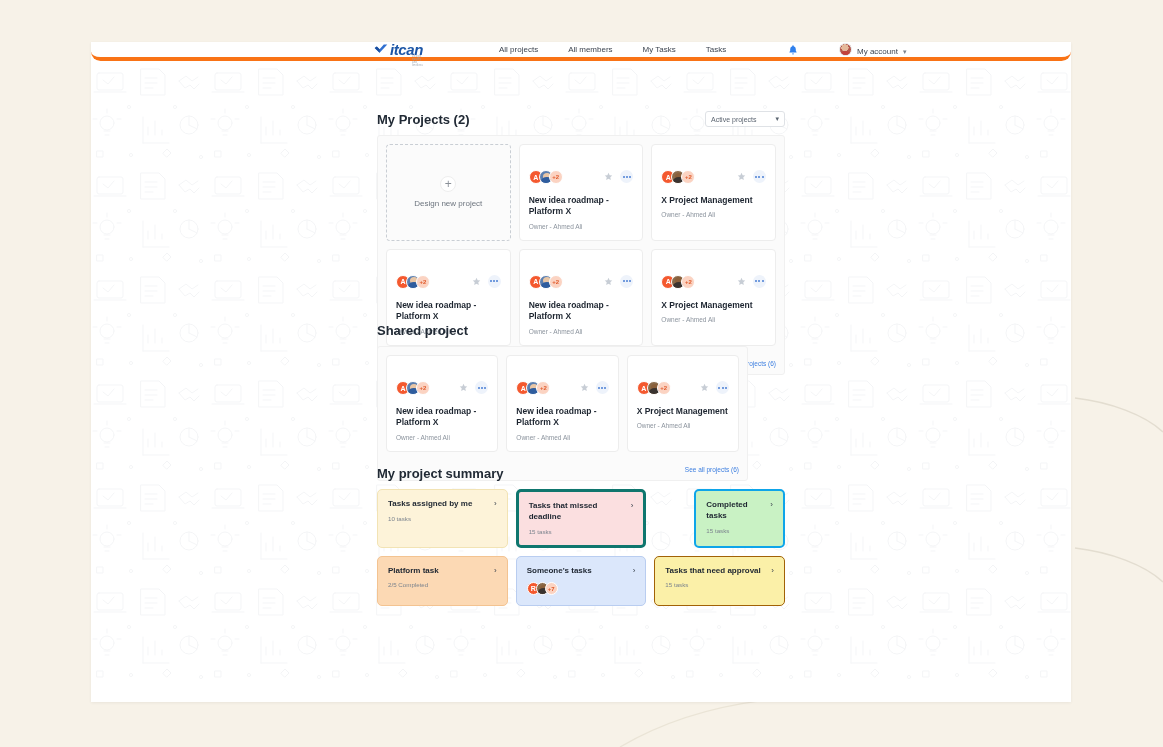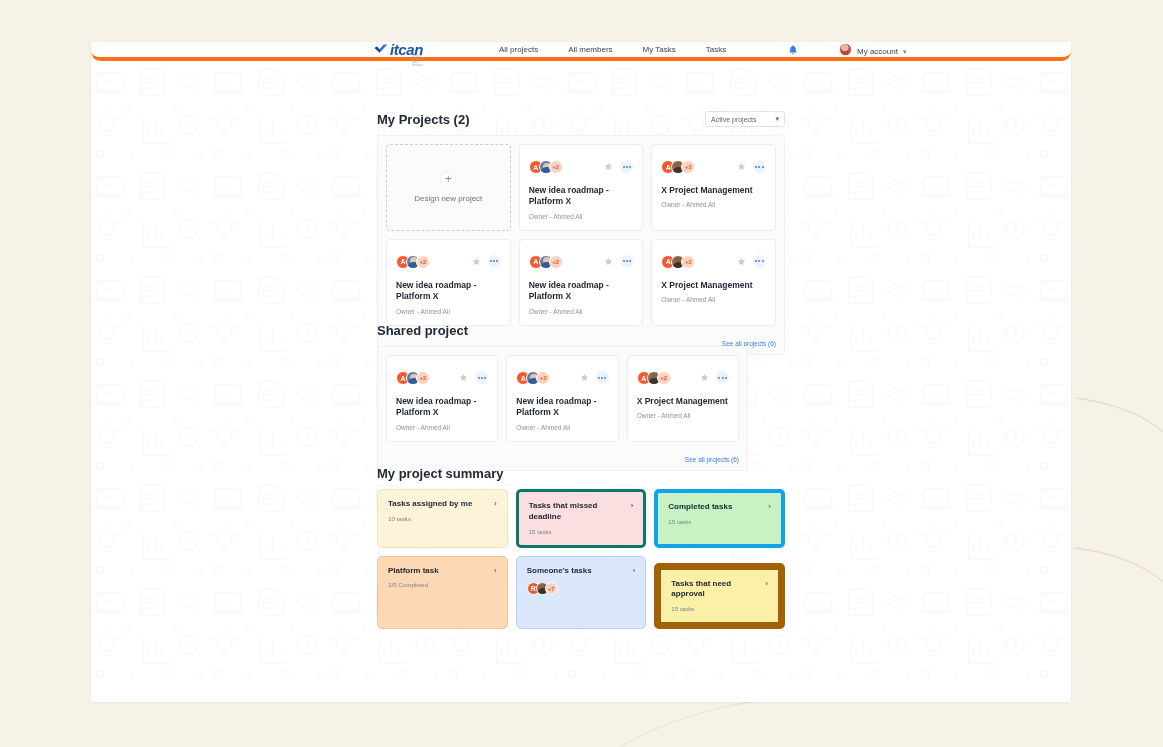"New idea roadmap - Platform" .card { padding: 15px 9px 10px 9px -> 25px 9px 10px 9px }
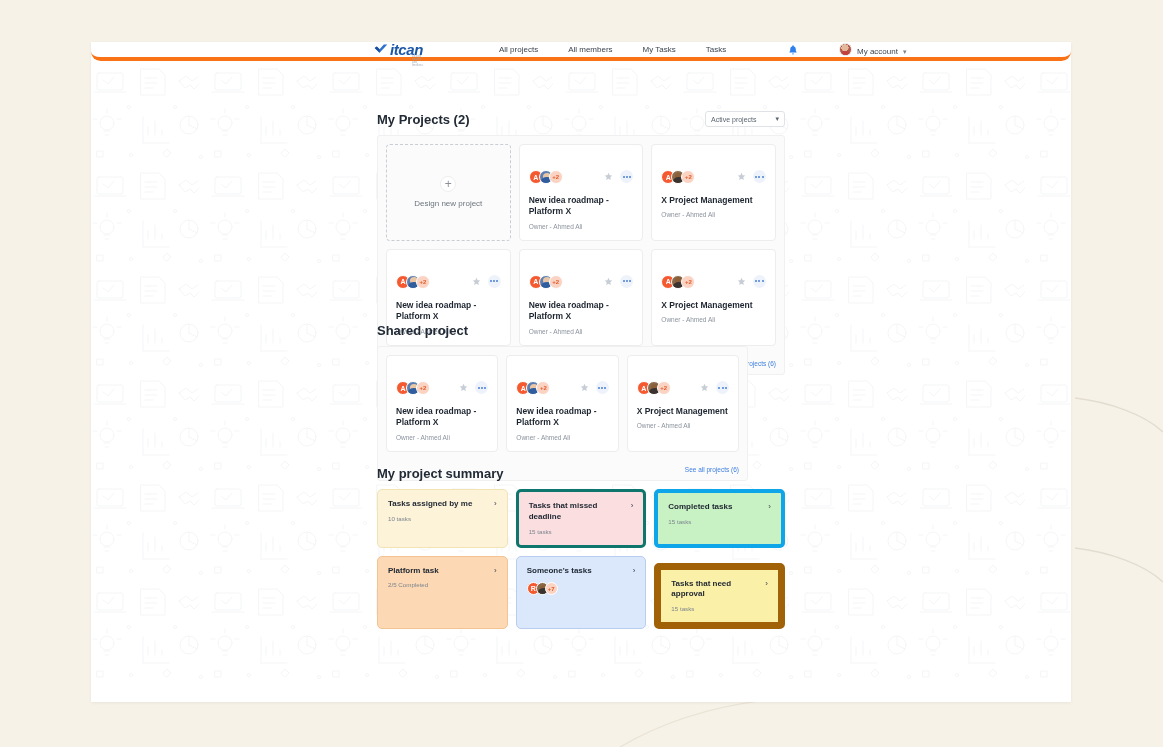"Completed tasks" div.sum-card { border: 4px solid #0ea5e9 -> 2px solid #0ea5e9; margin-left: none -> 40px }
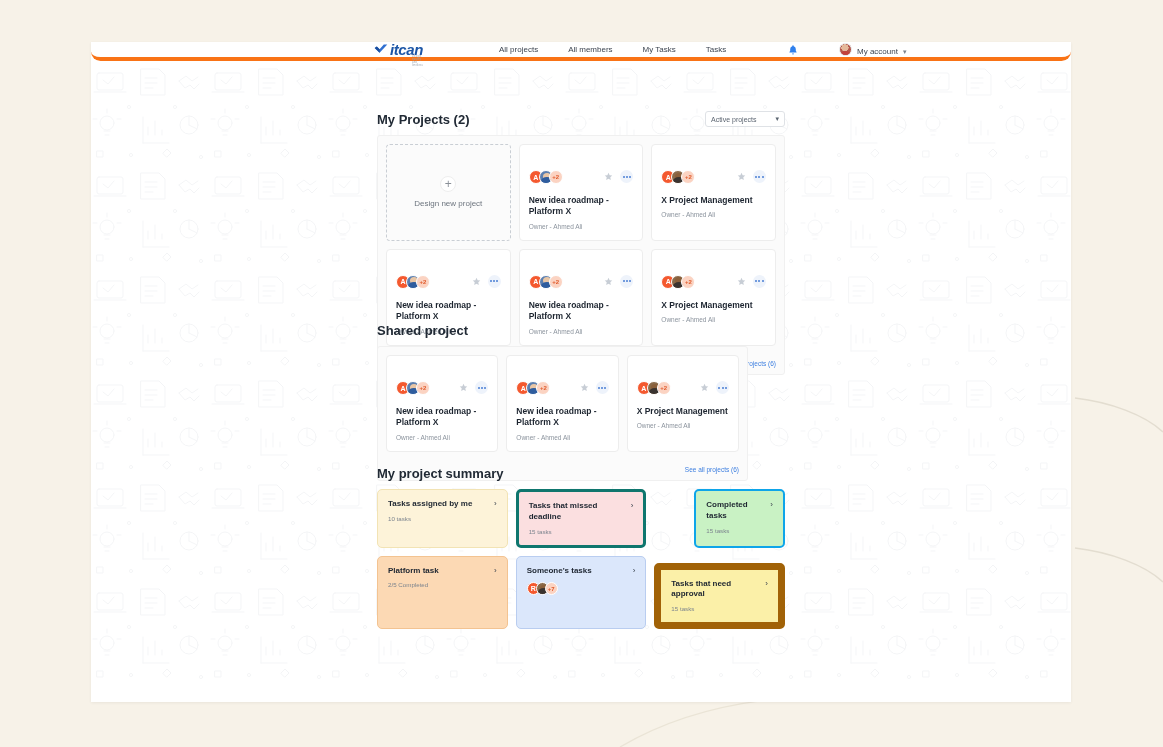"Tasks that need approval" div.sum-card { border: 7px solid #a16207 -> 1px solid #a16207; margin-top: 7px -> none }
